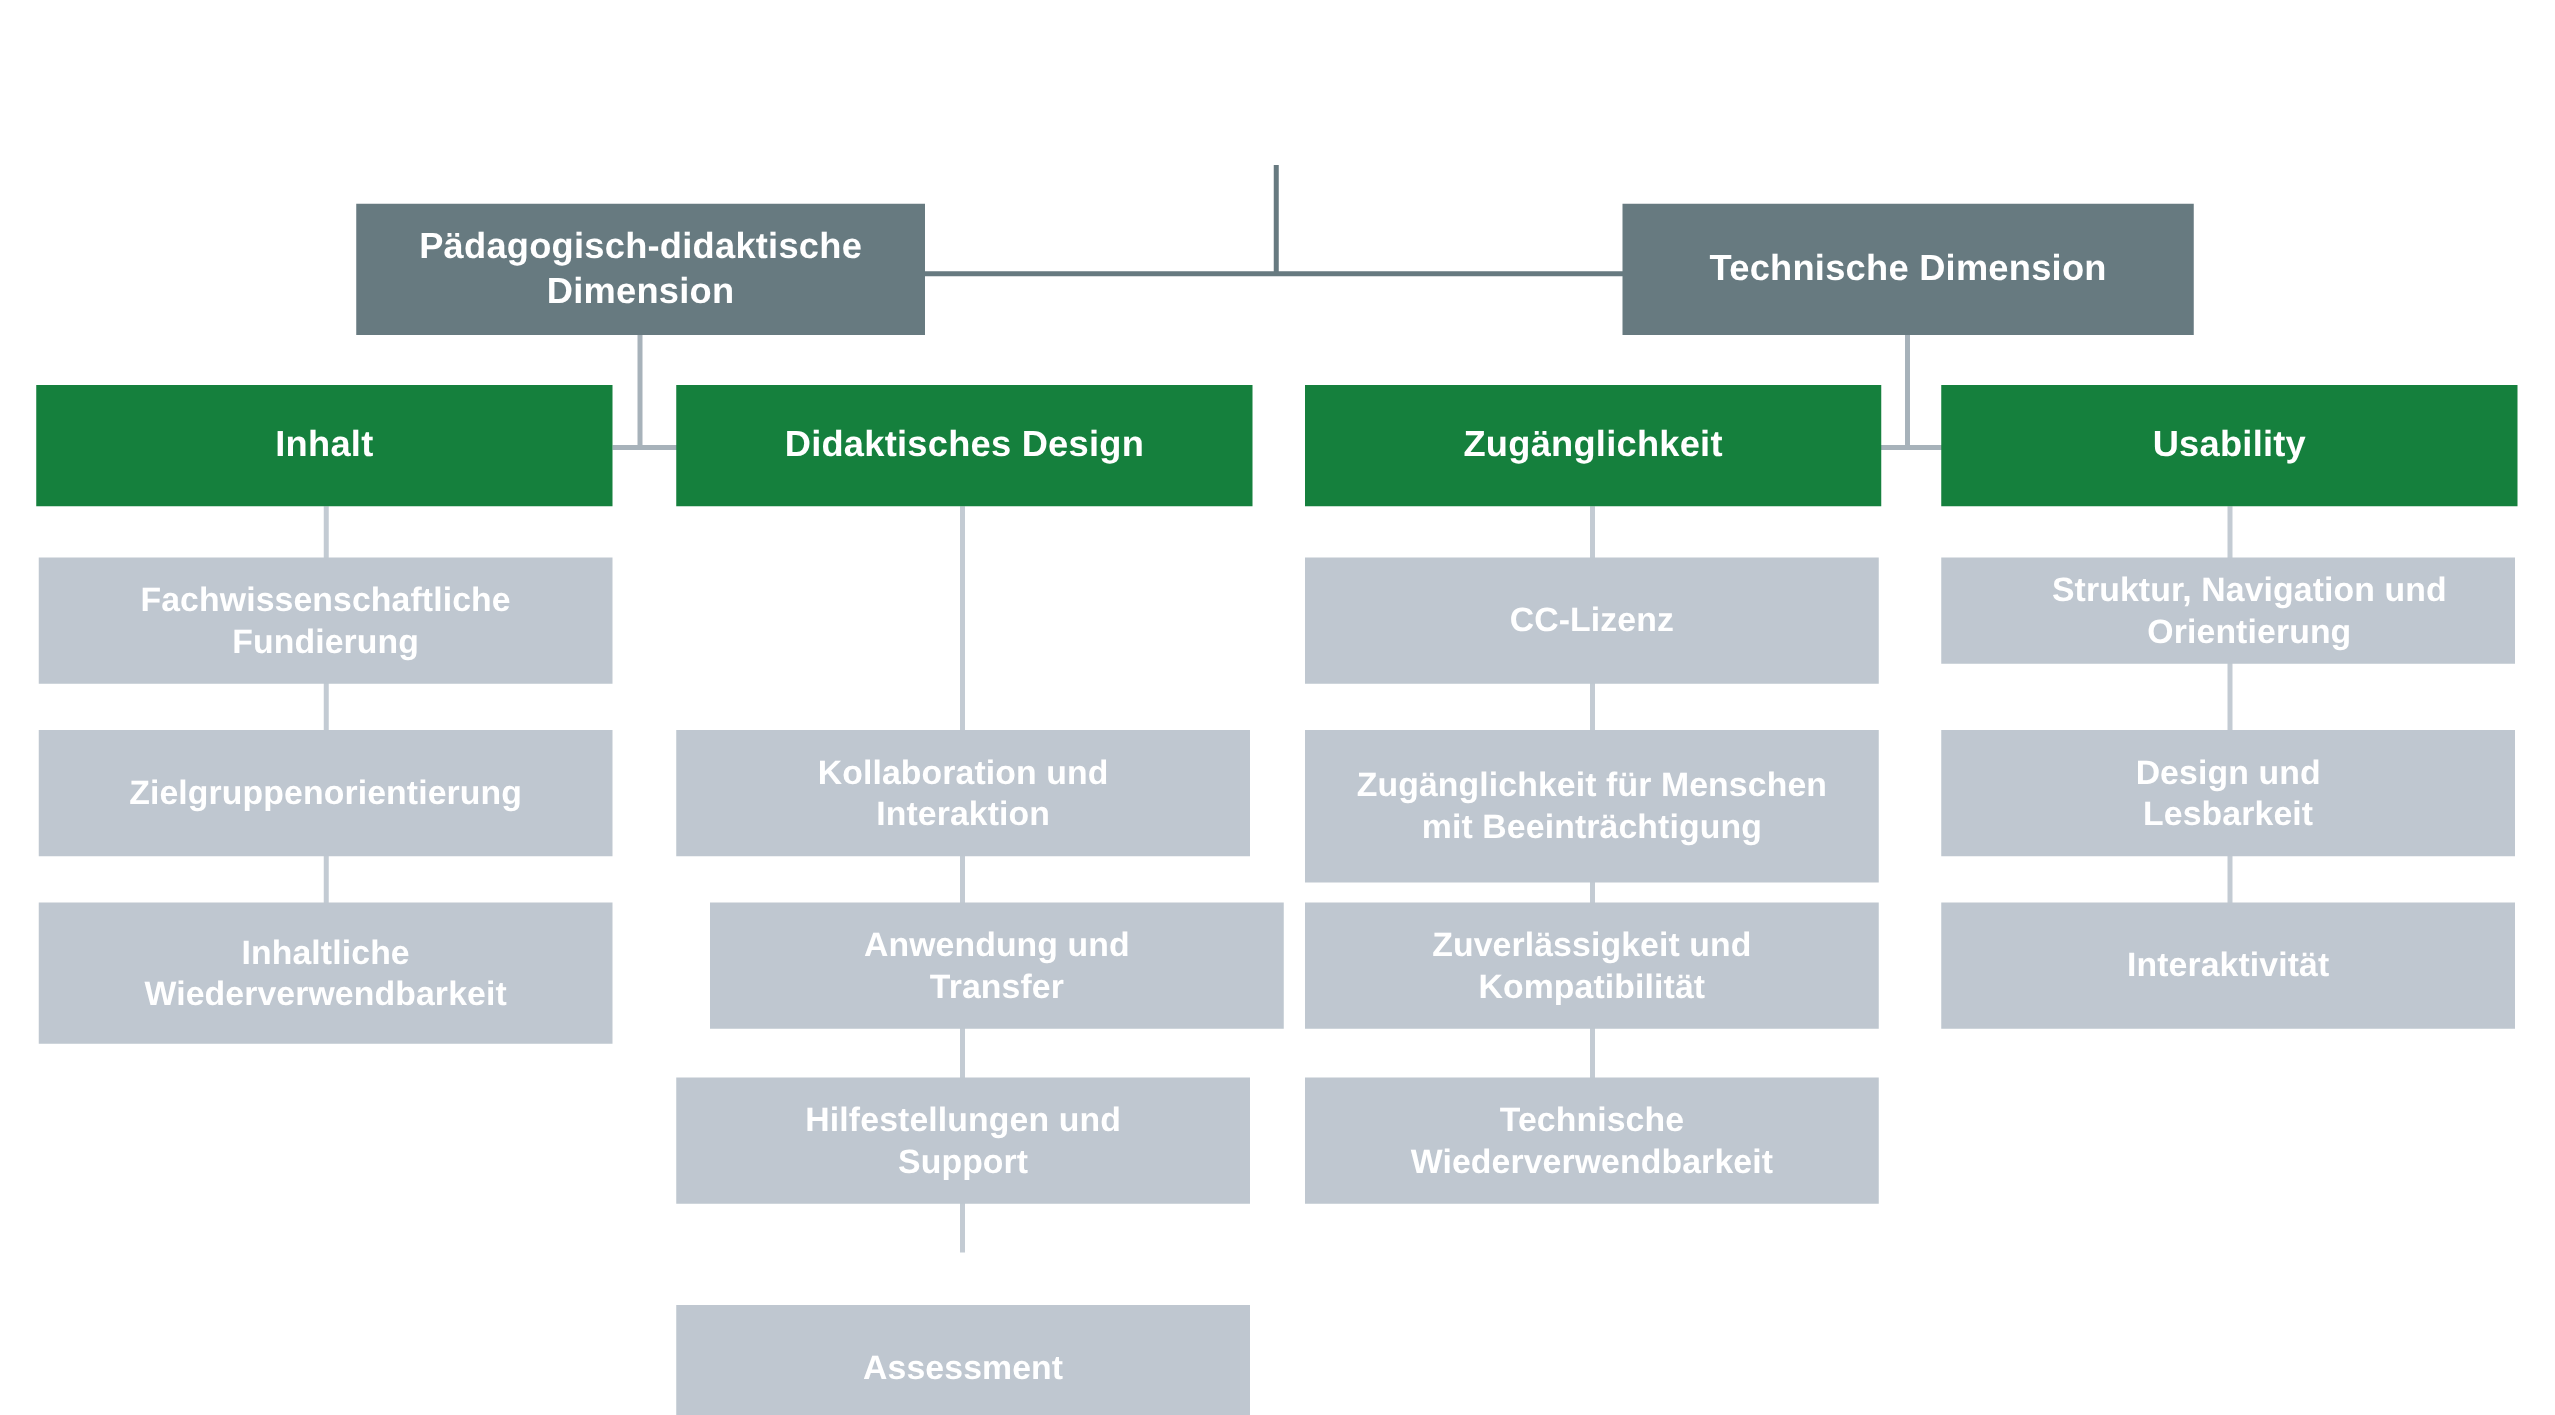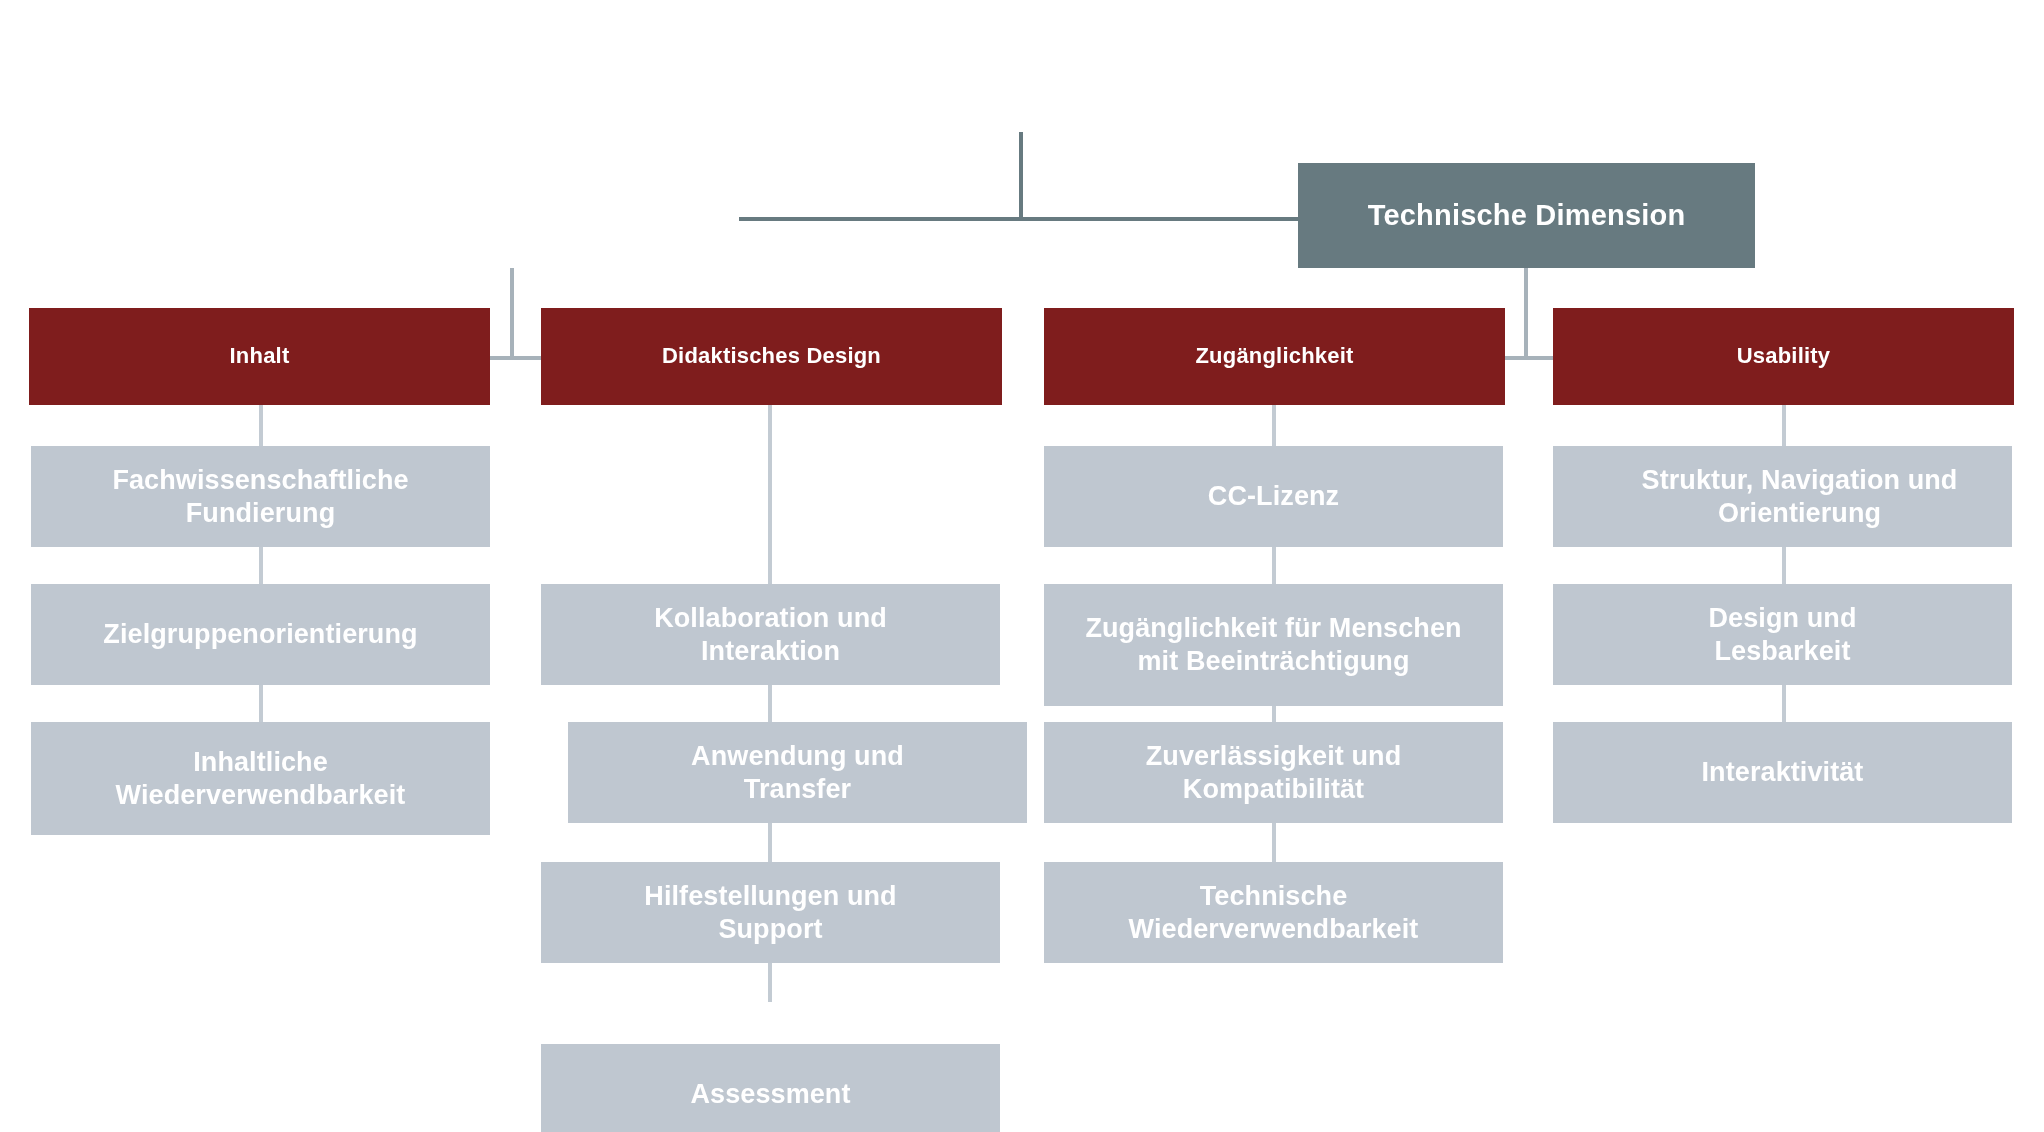"Pädagogisch-didaktische" div.node { html: none -> <div> <span>Pädagogisch-didaktische Dimension</span> </div> }
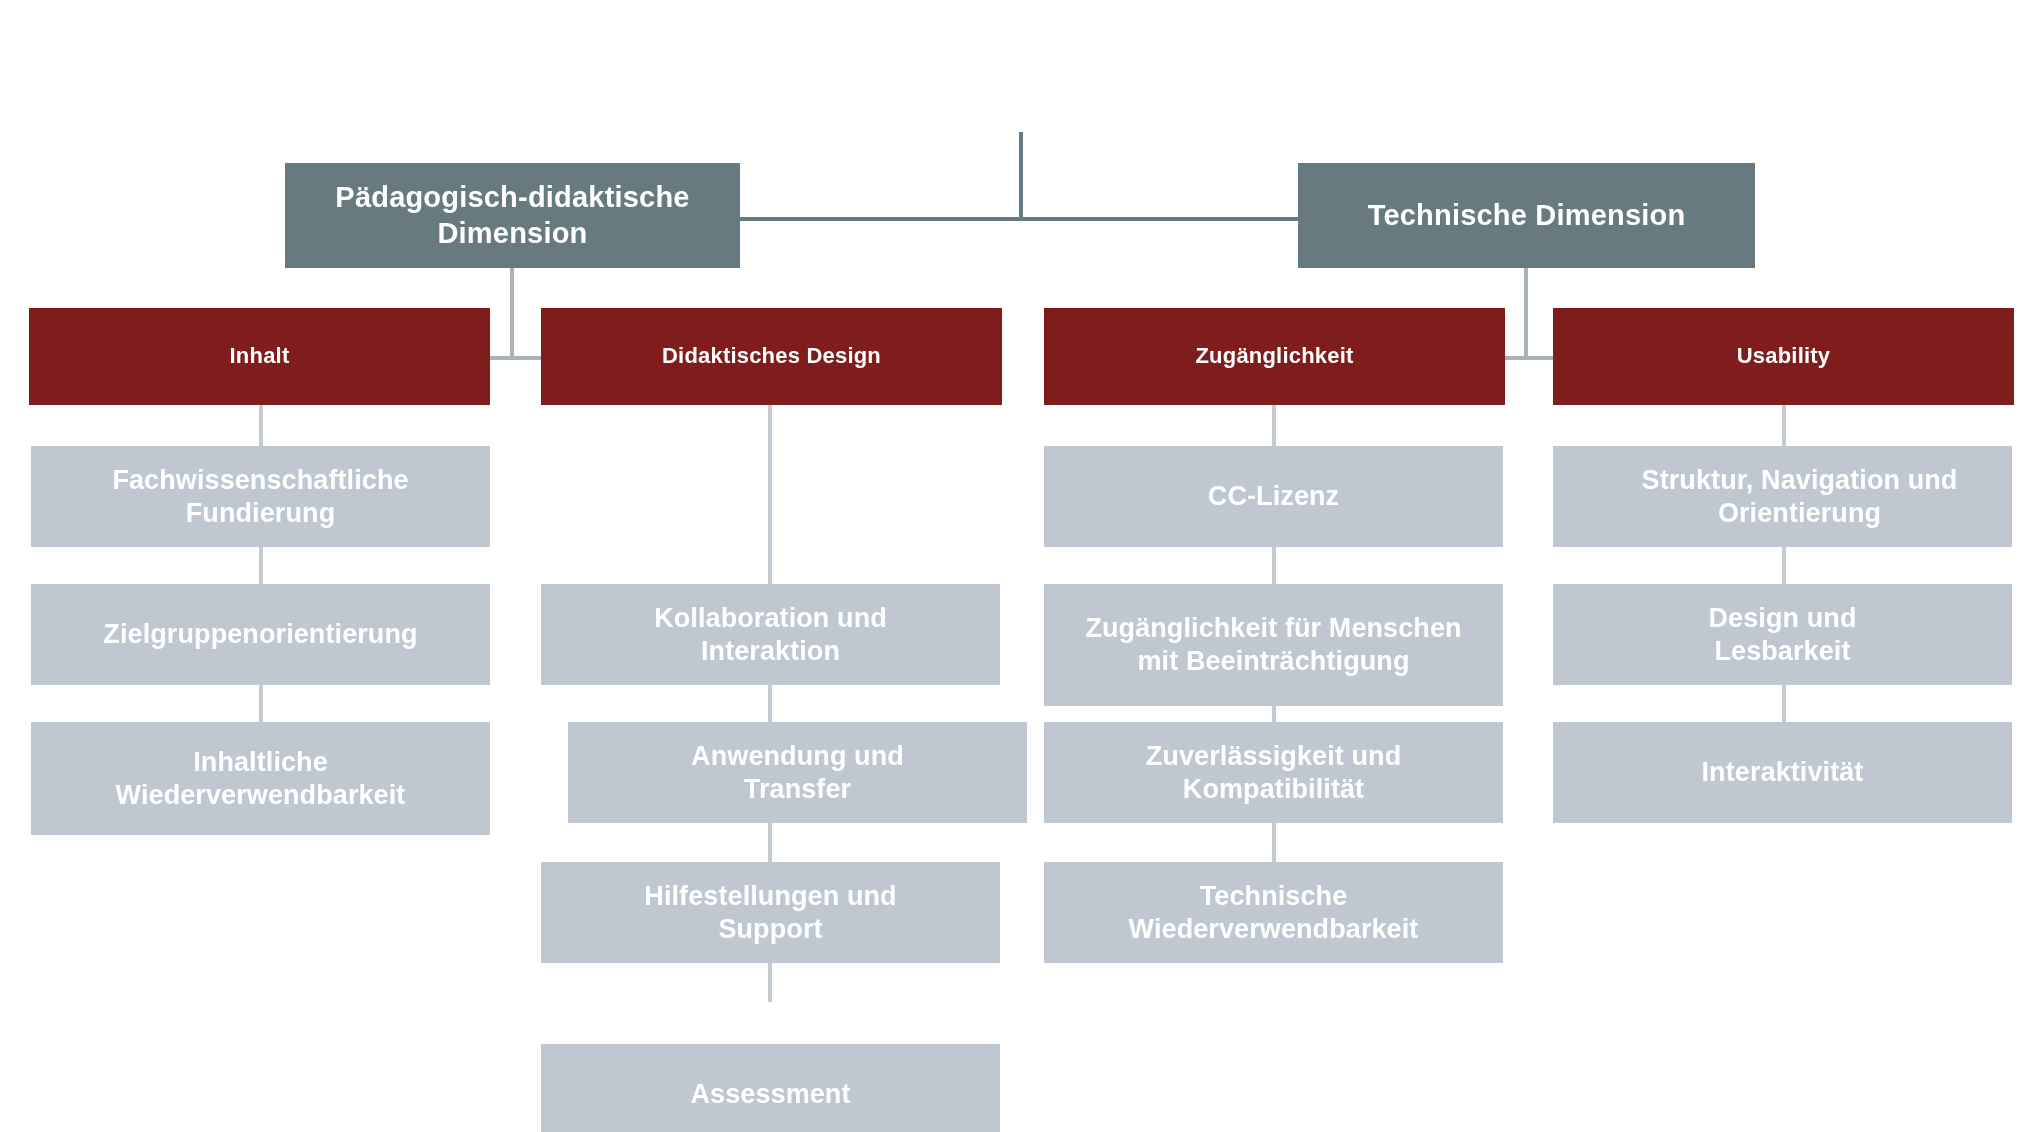"Inhalt" .lvl-cat { background: #7f1d1d -> #15803d; font-size: 22px -> 29px }
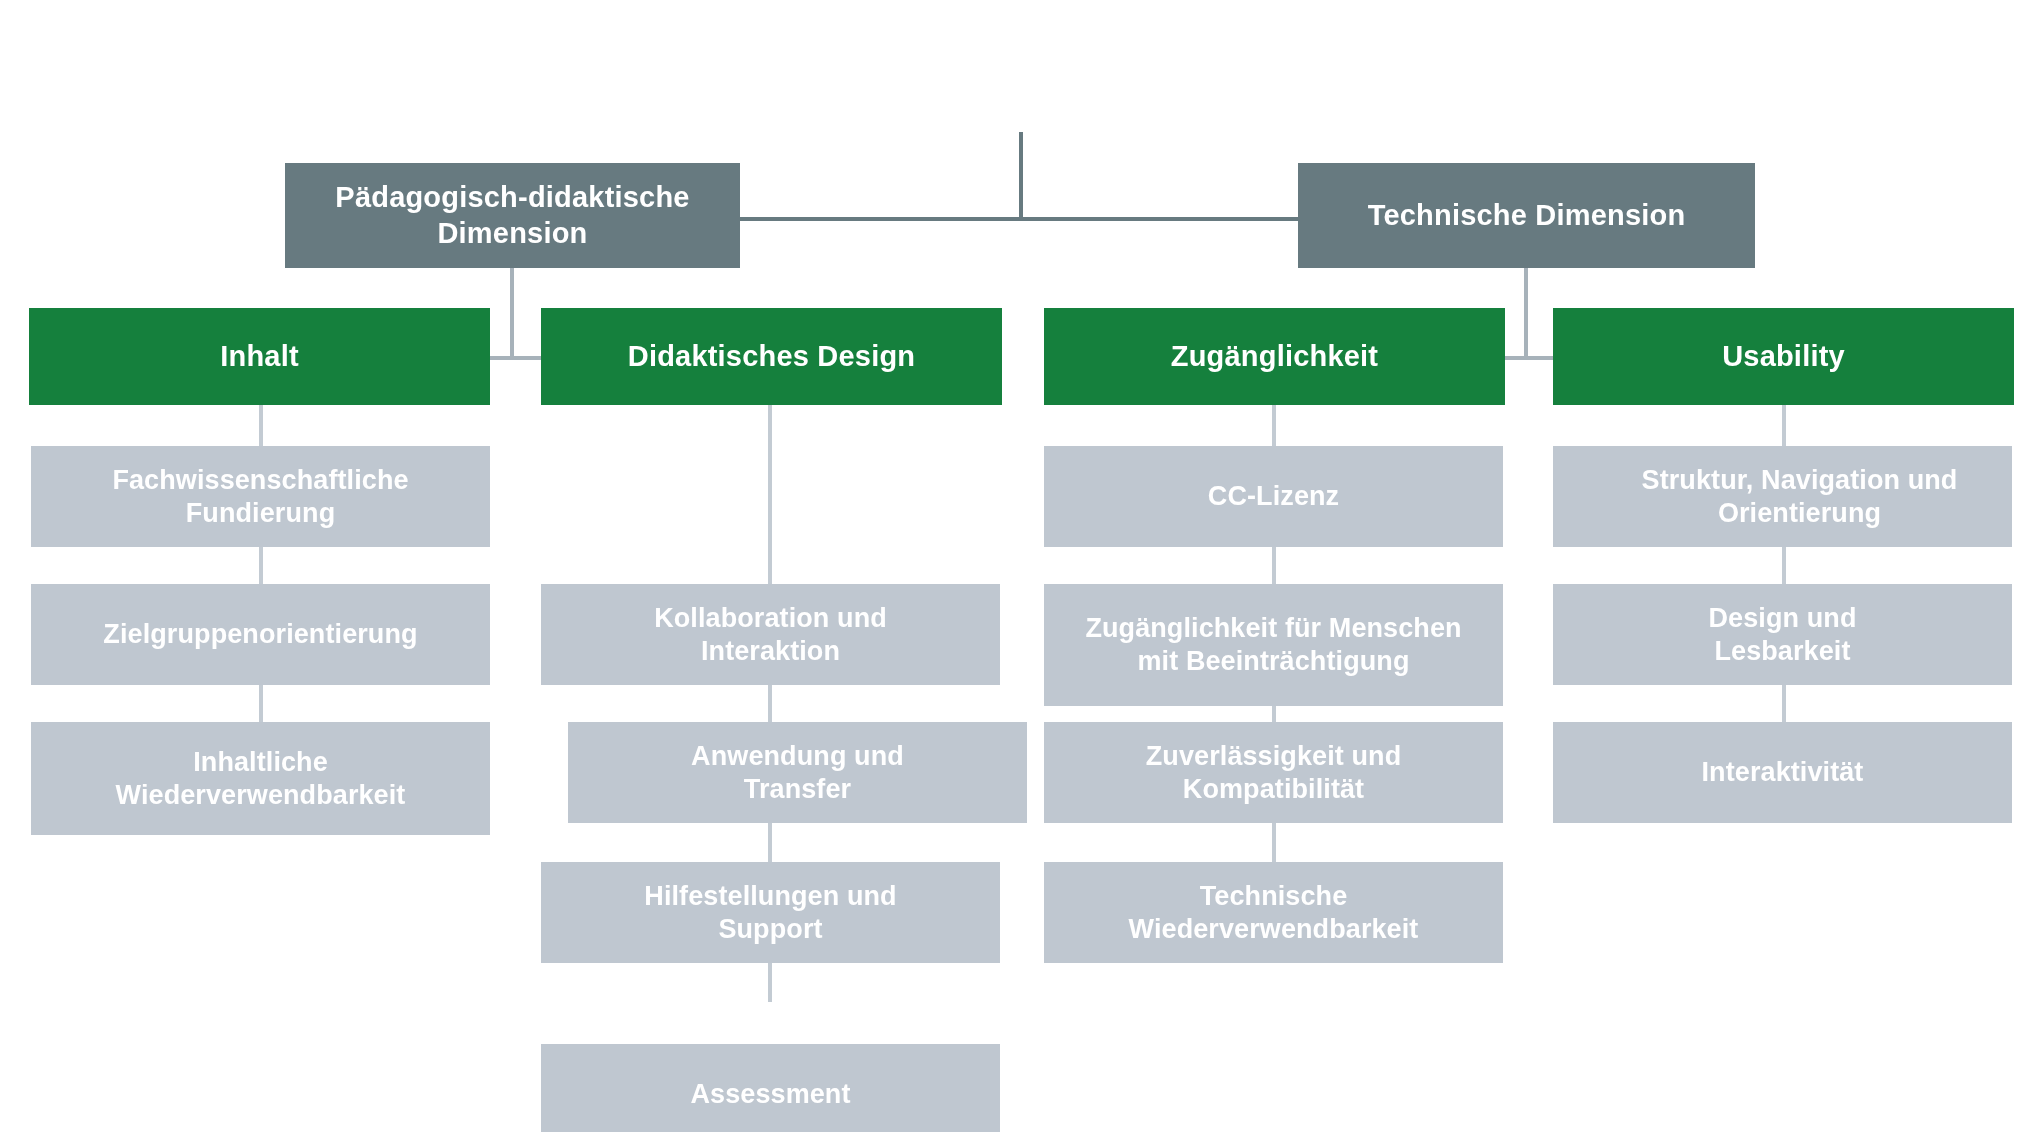"Struktur, Navigation und" div.node { height: 101px -> 85px }
